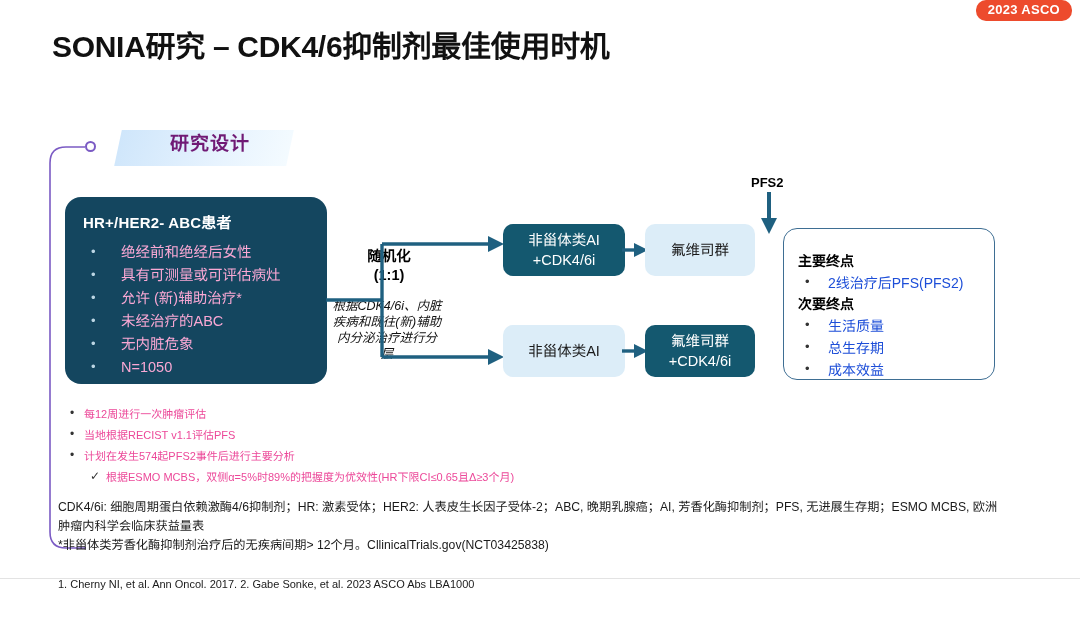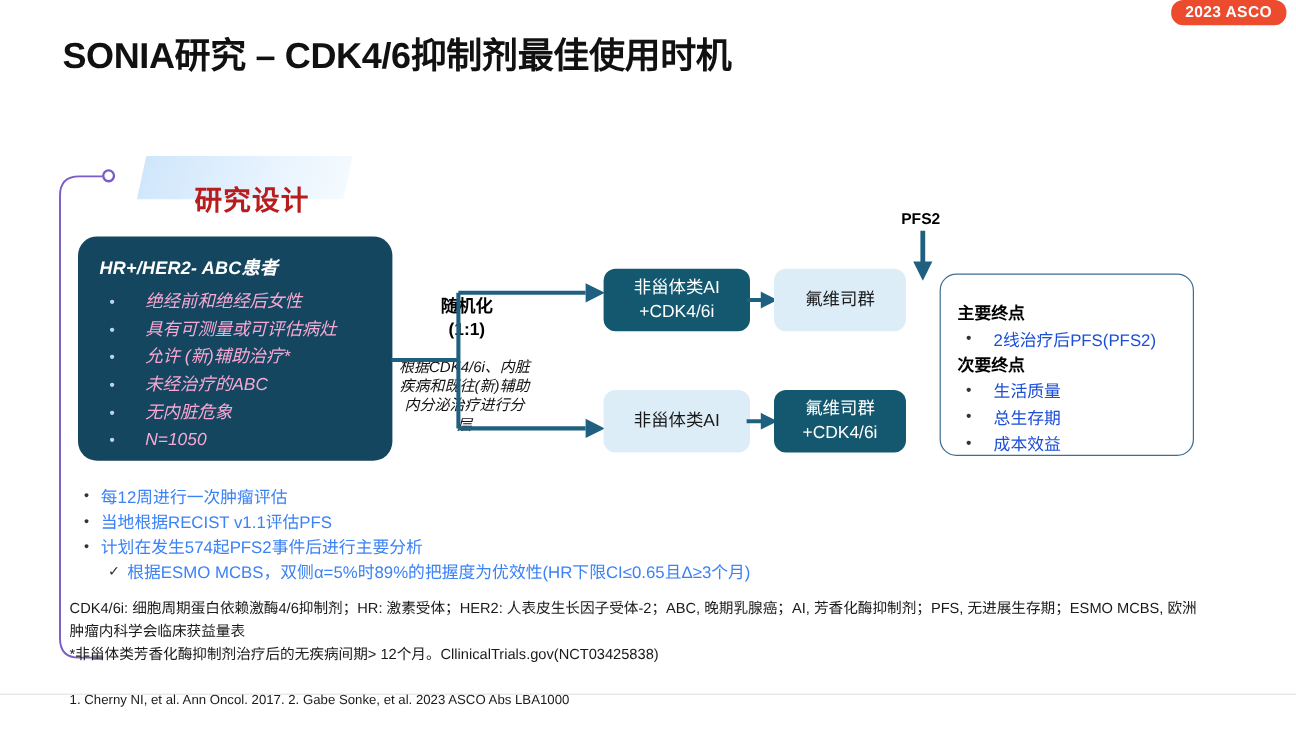"研究设计" .banner-label { color: #b91c1c -> #701a75; font-size: 23px -> 19px; top: 148px -> 128px }
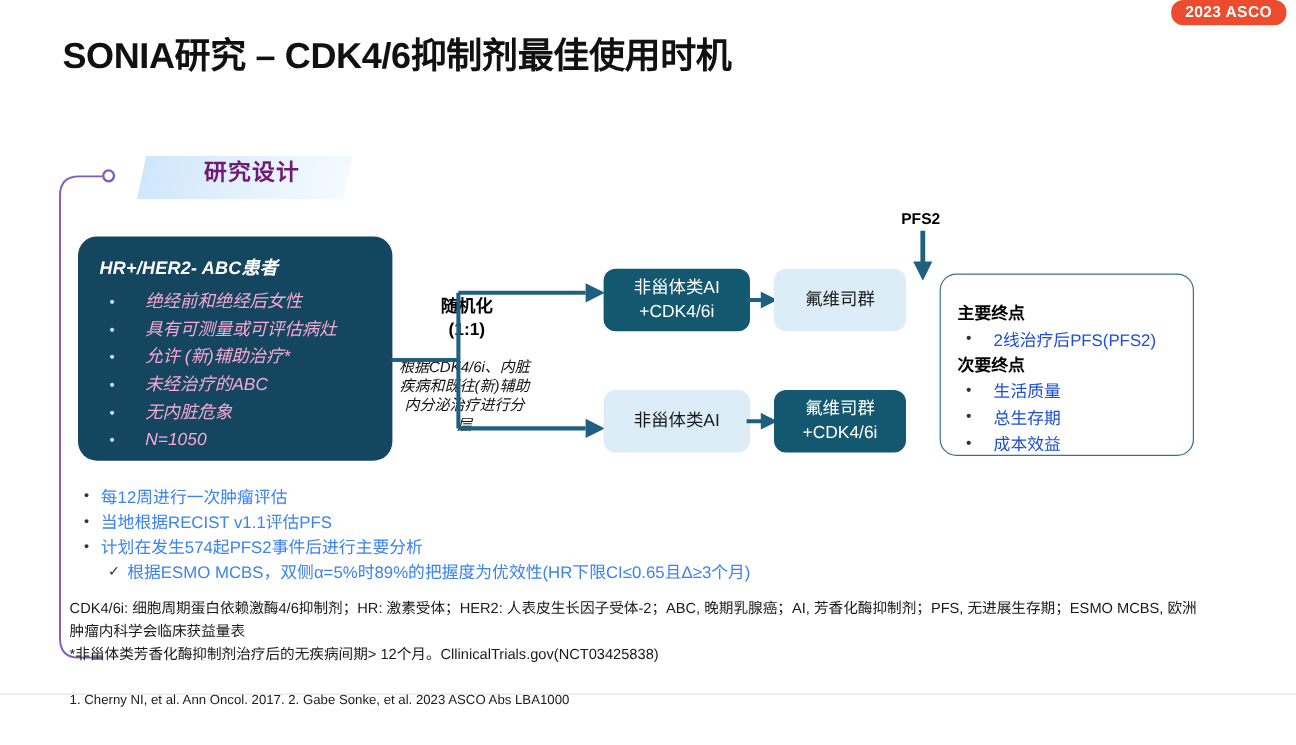"HR+/HER2- ABC患者" .patient-box { font-style: italic -> none }
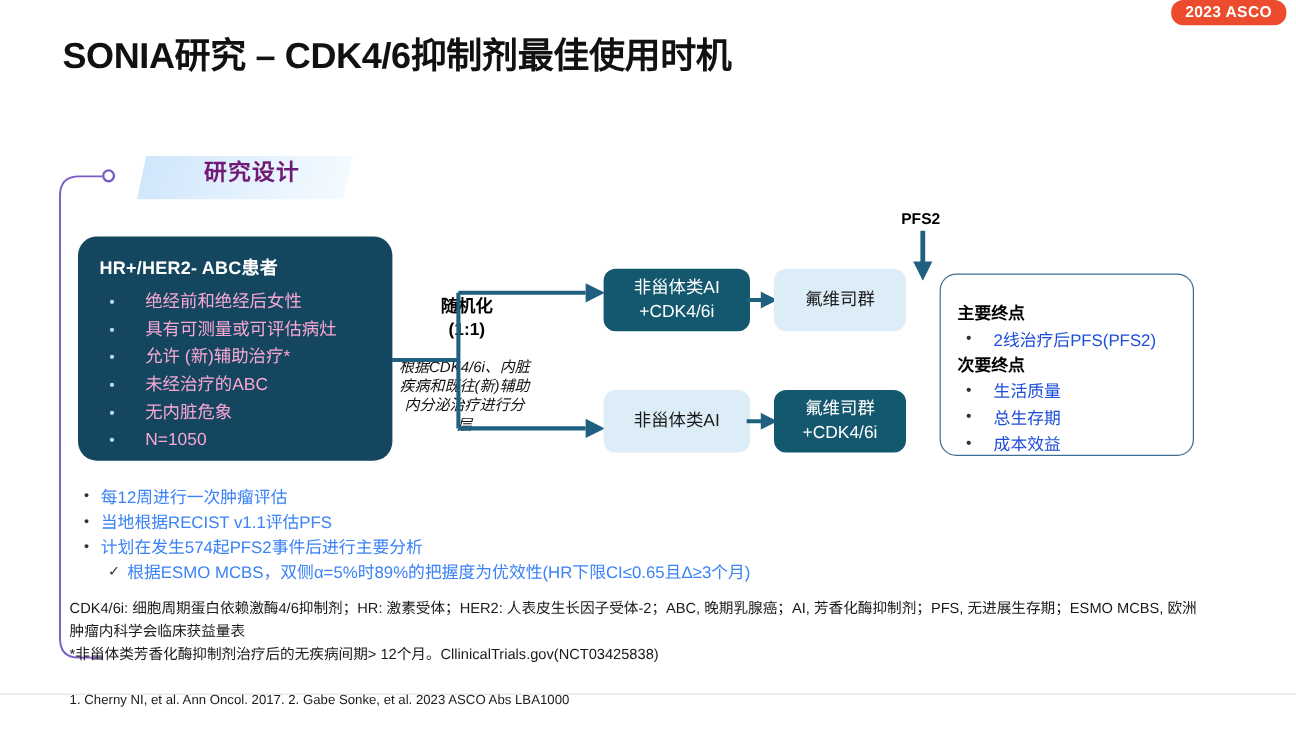"每12周进行一次肿瘤评估" .notes li { color: #3b82f6 -> #ec4899; font-size: 14px -> 11px }
